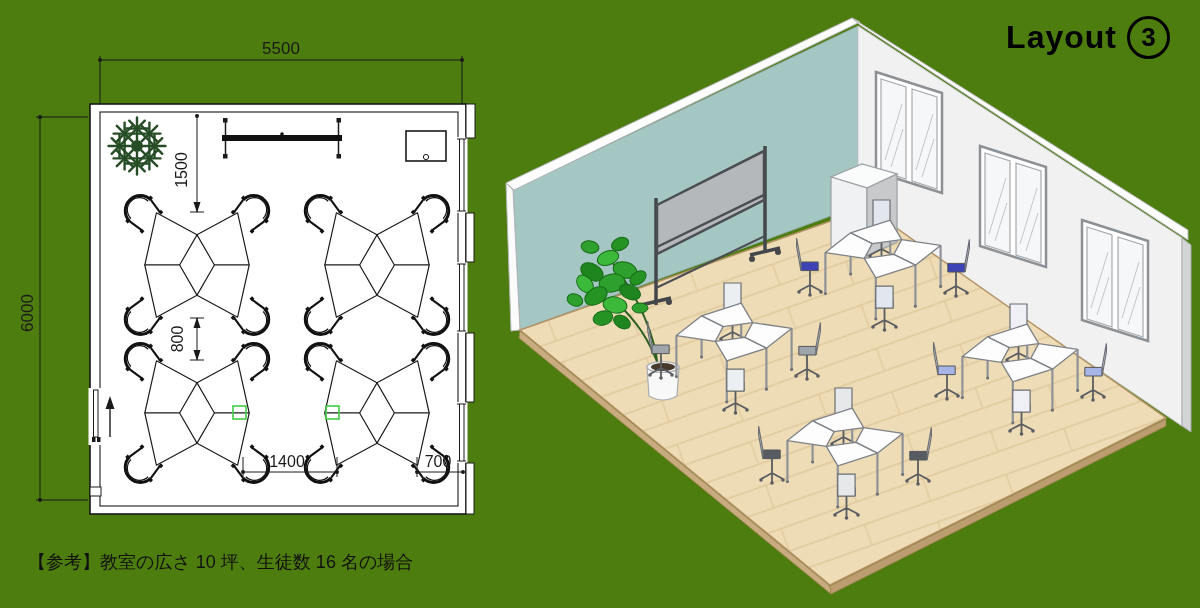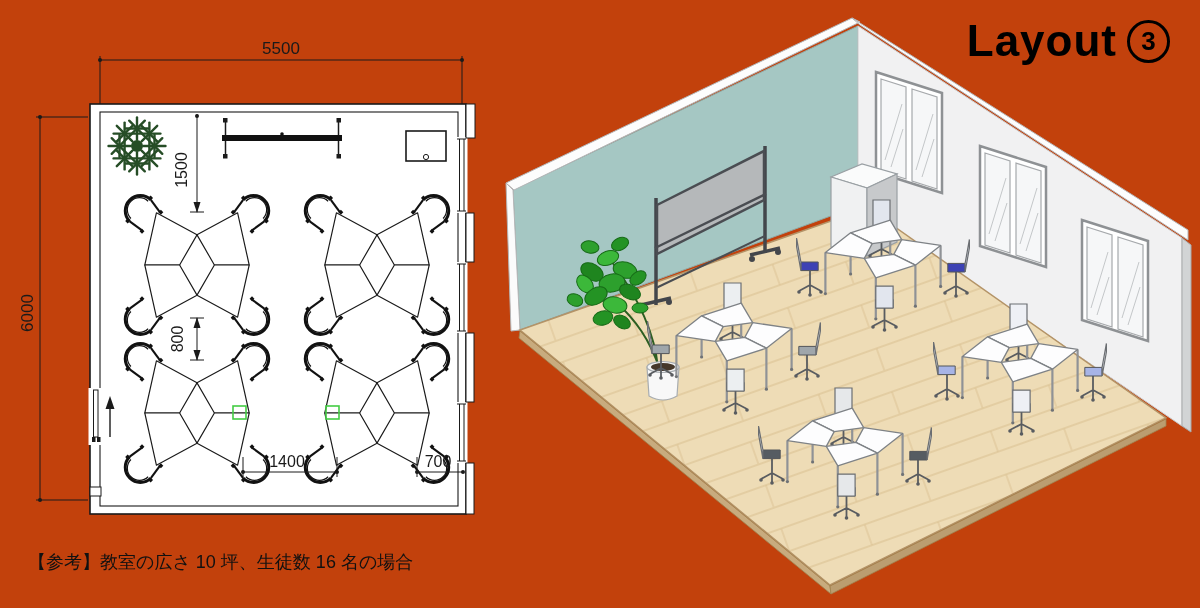"5500" #stage { background: #c2410c -> #4d7c0f }
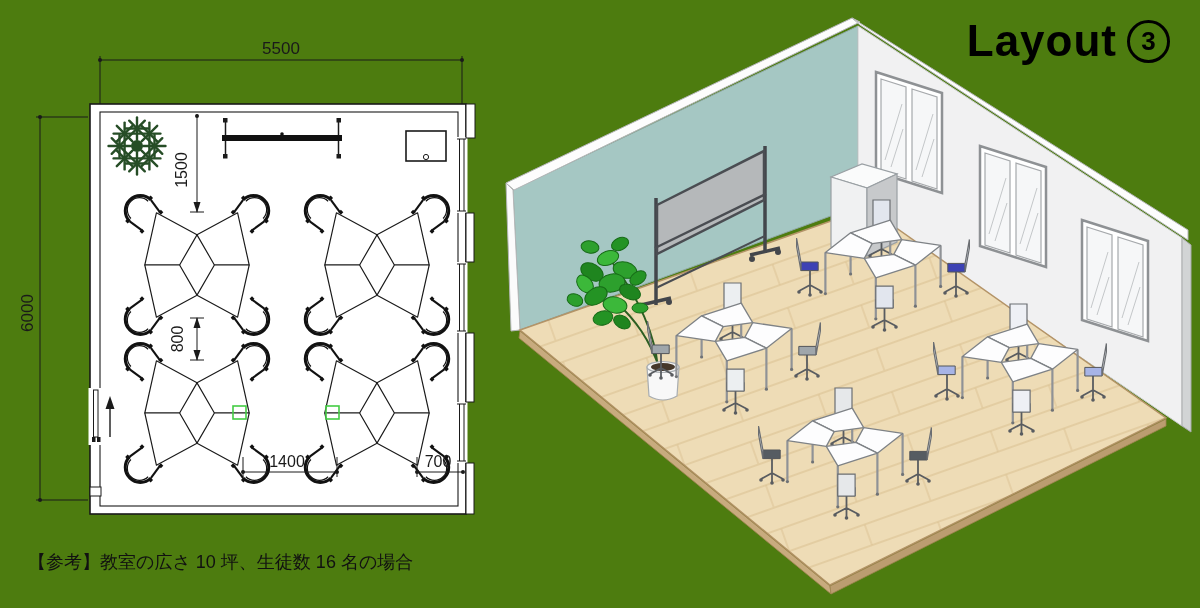"Layout" .title-text { font-size: 44px -> 32px }
